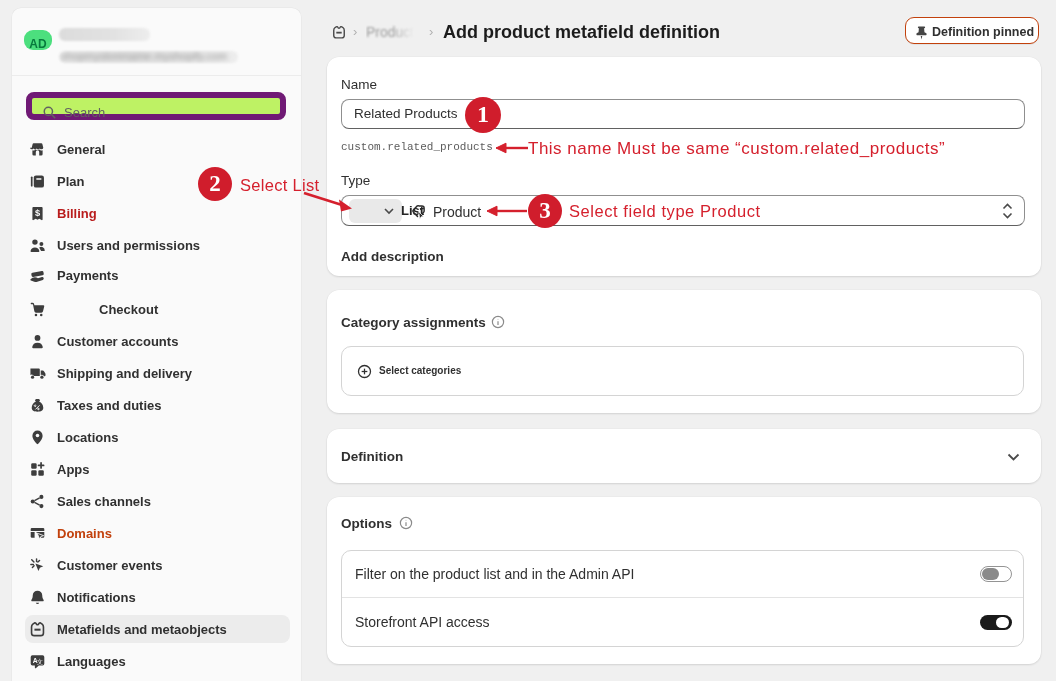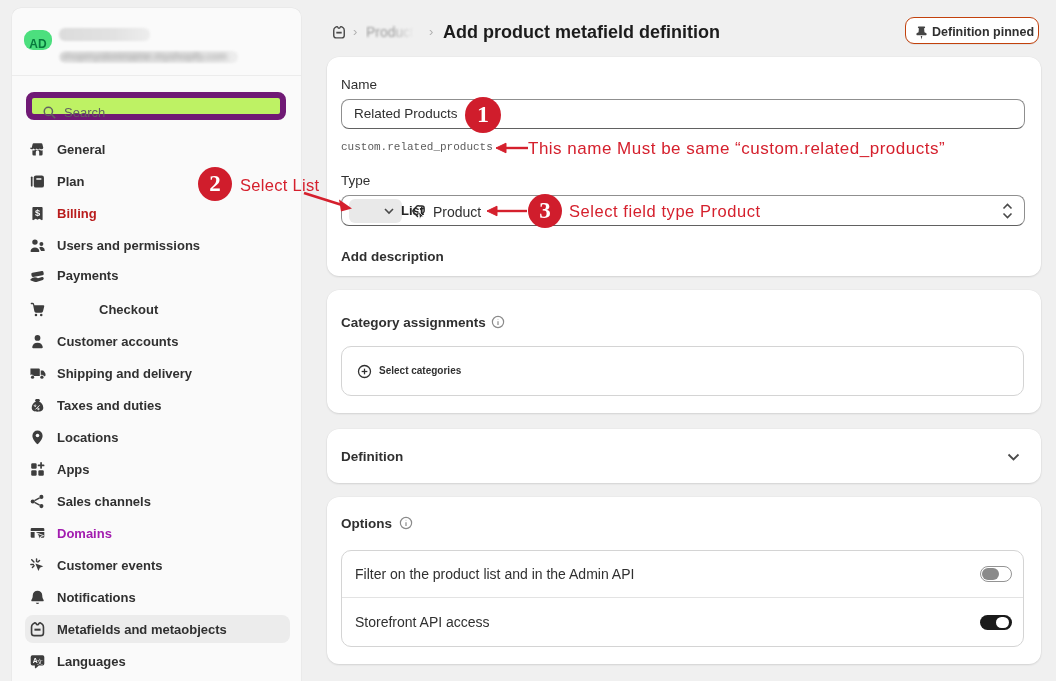"Domains" div.abs { color: #a21caf -> #c2410c }
